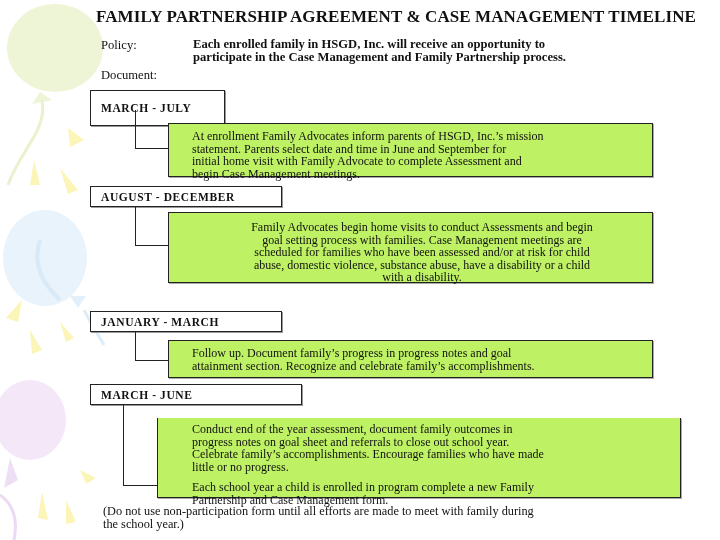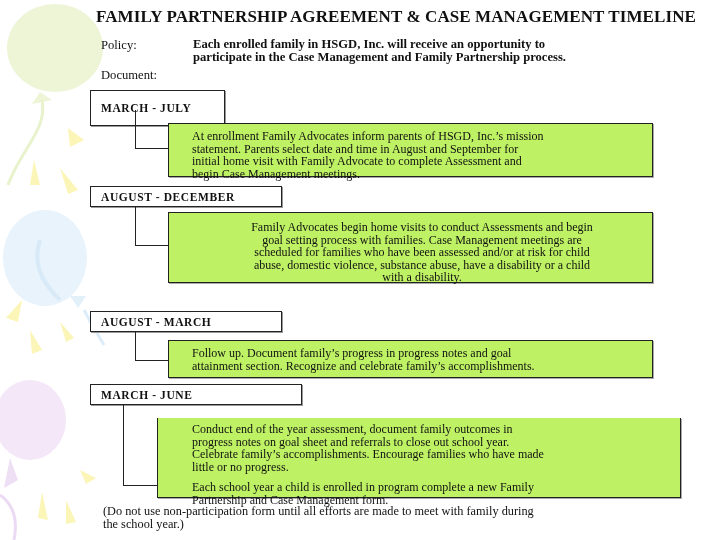"statement. Parents select date and" div { text: August -> June }
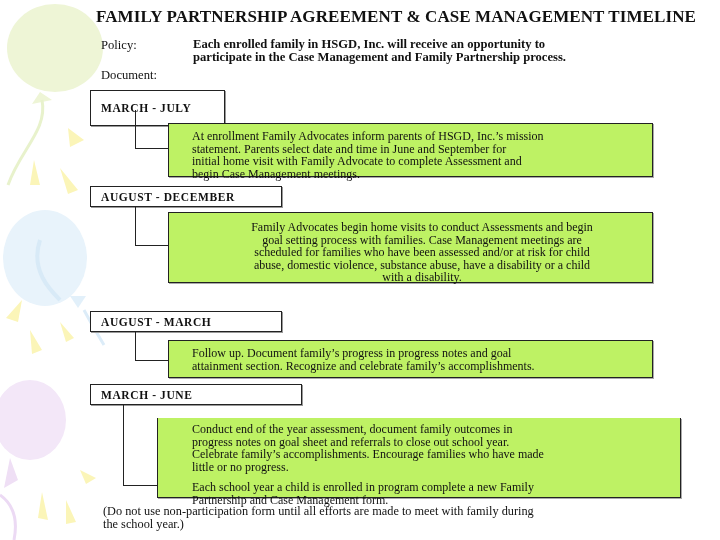"AUGUST - MARCH" span { text: AUGUST -> JANUARY }
